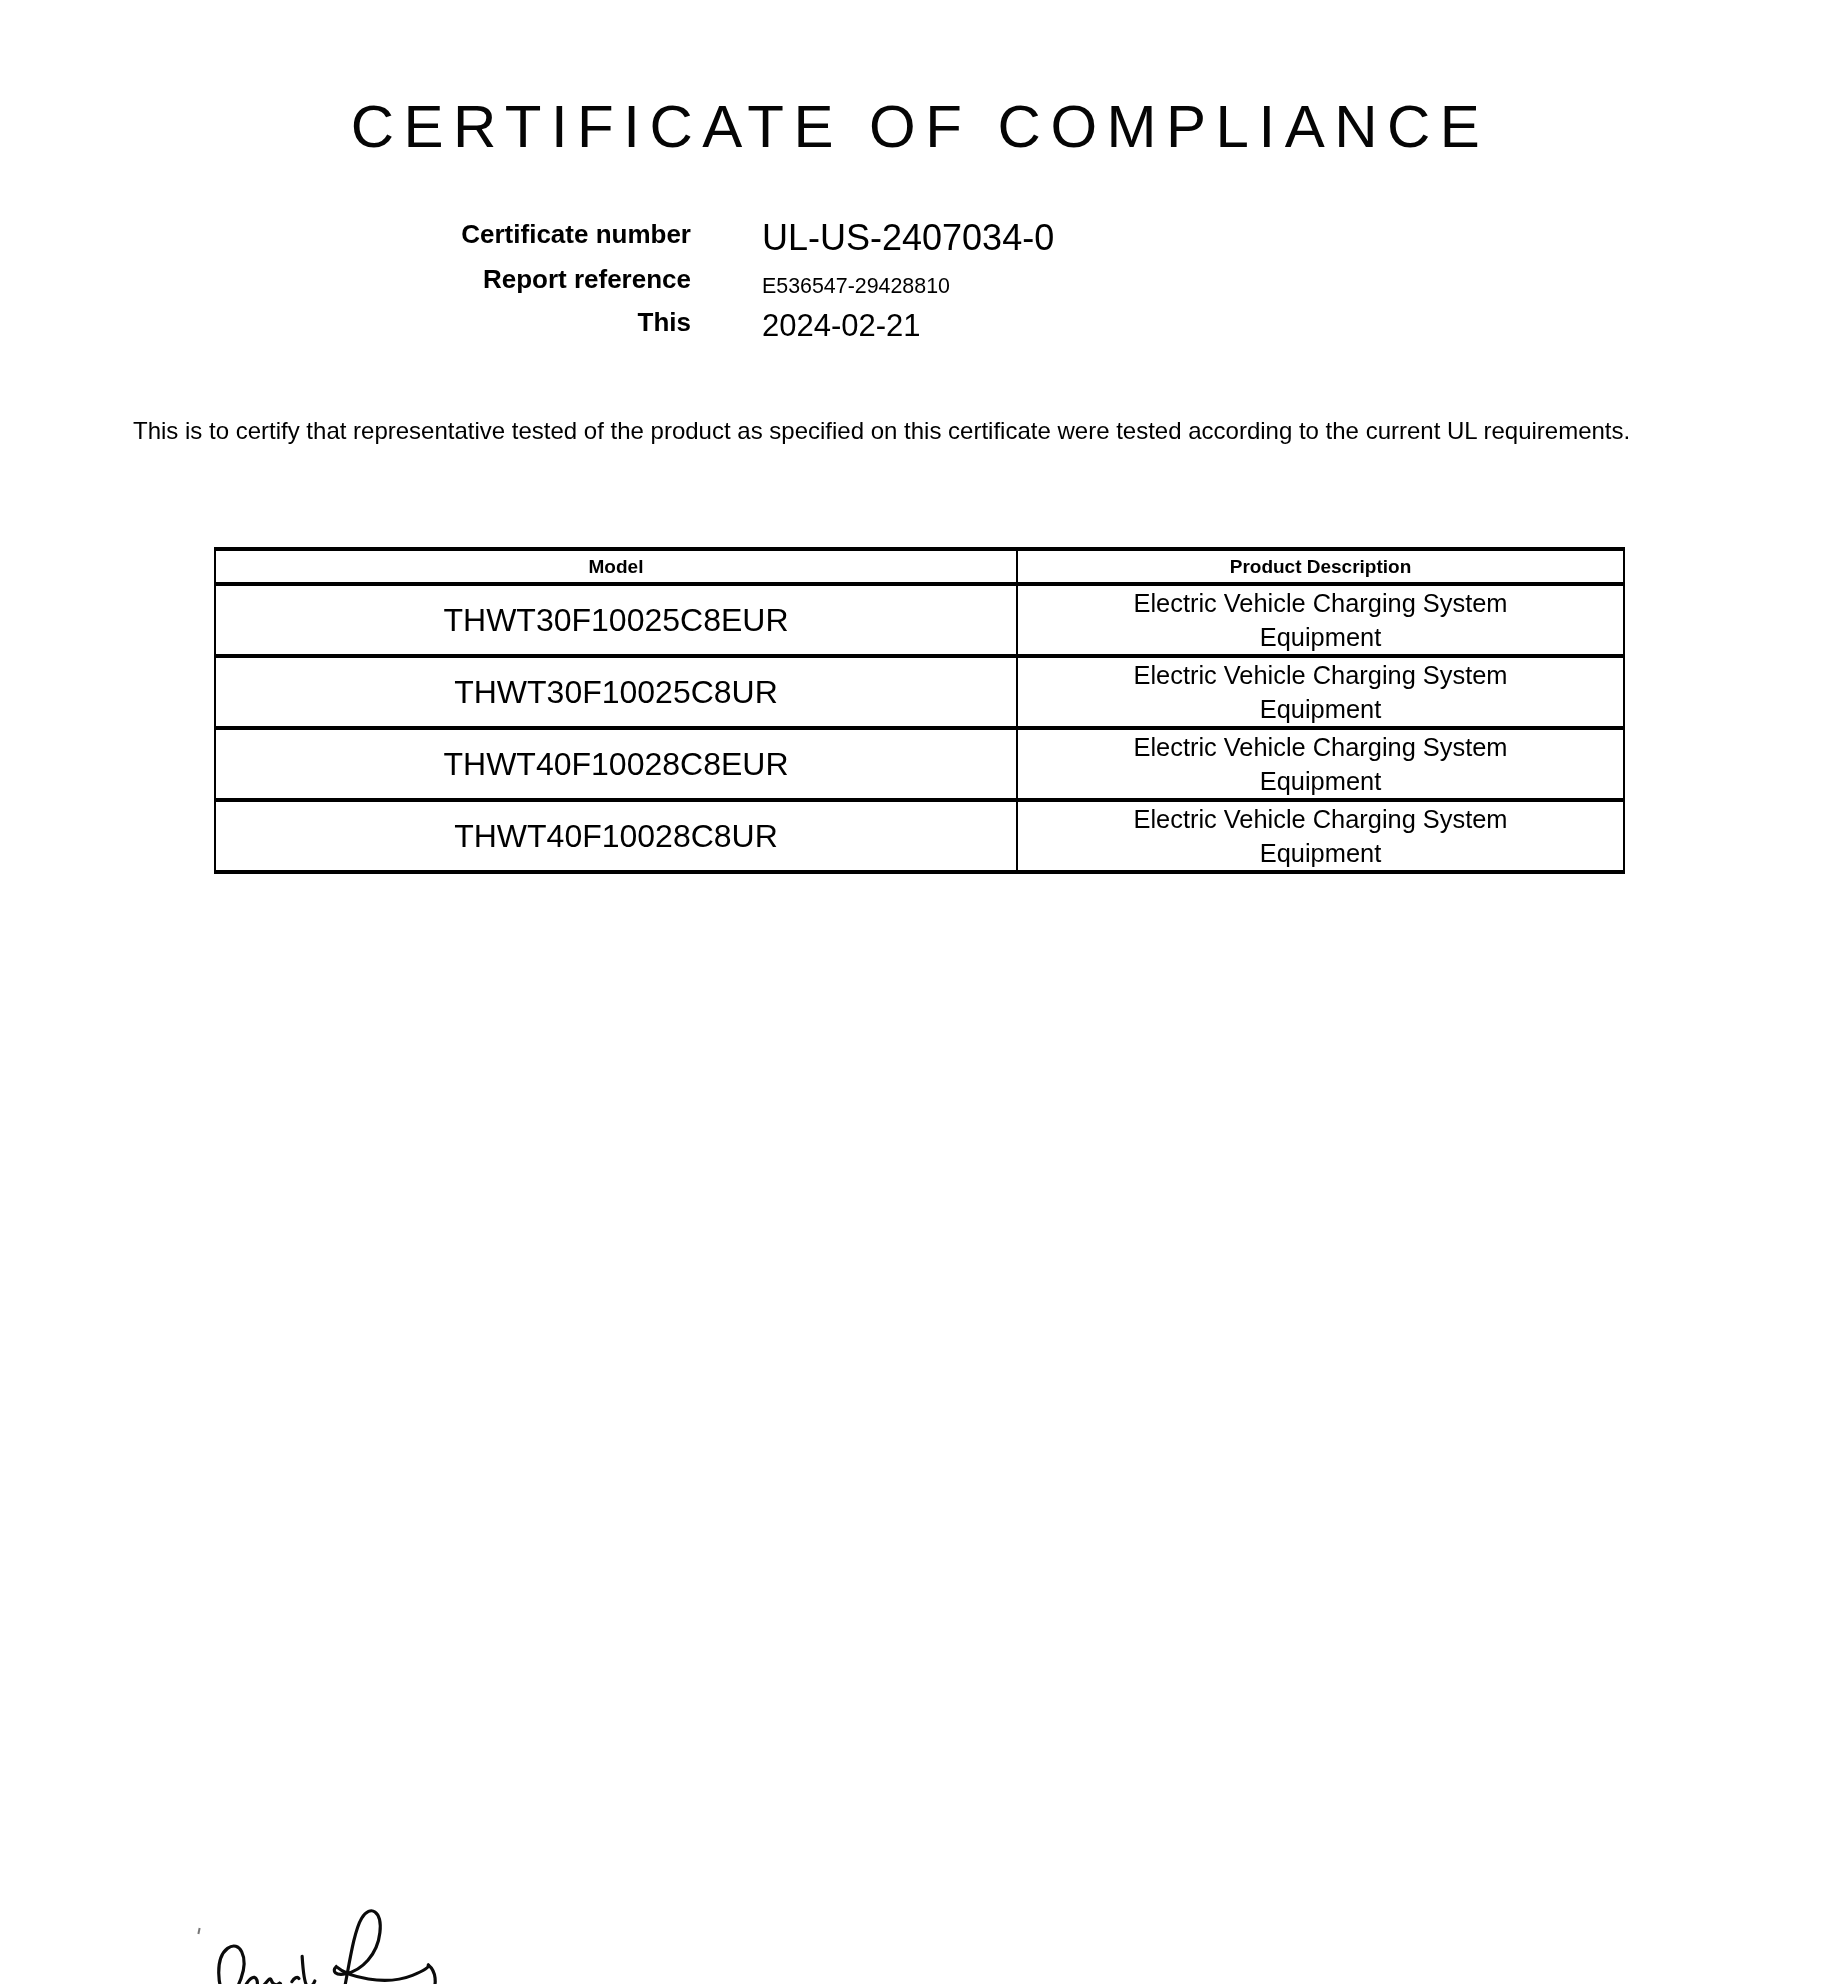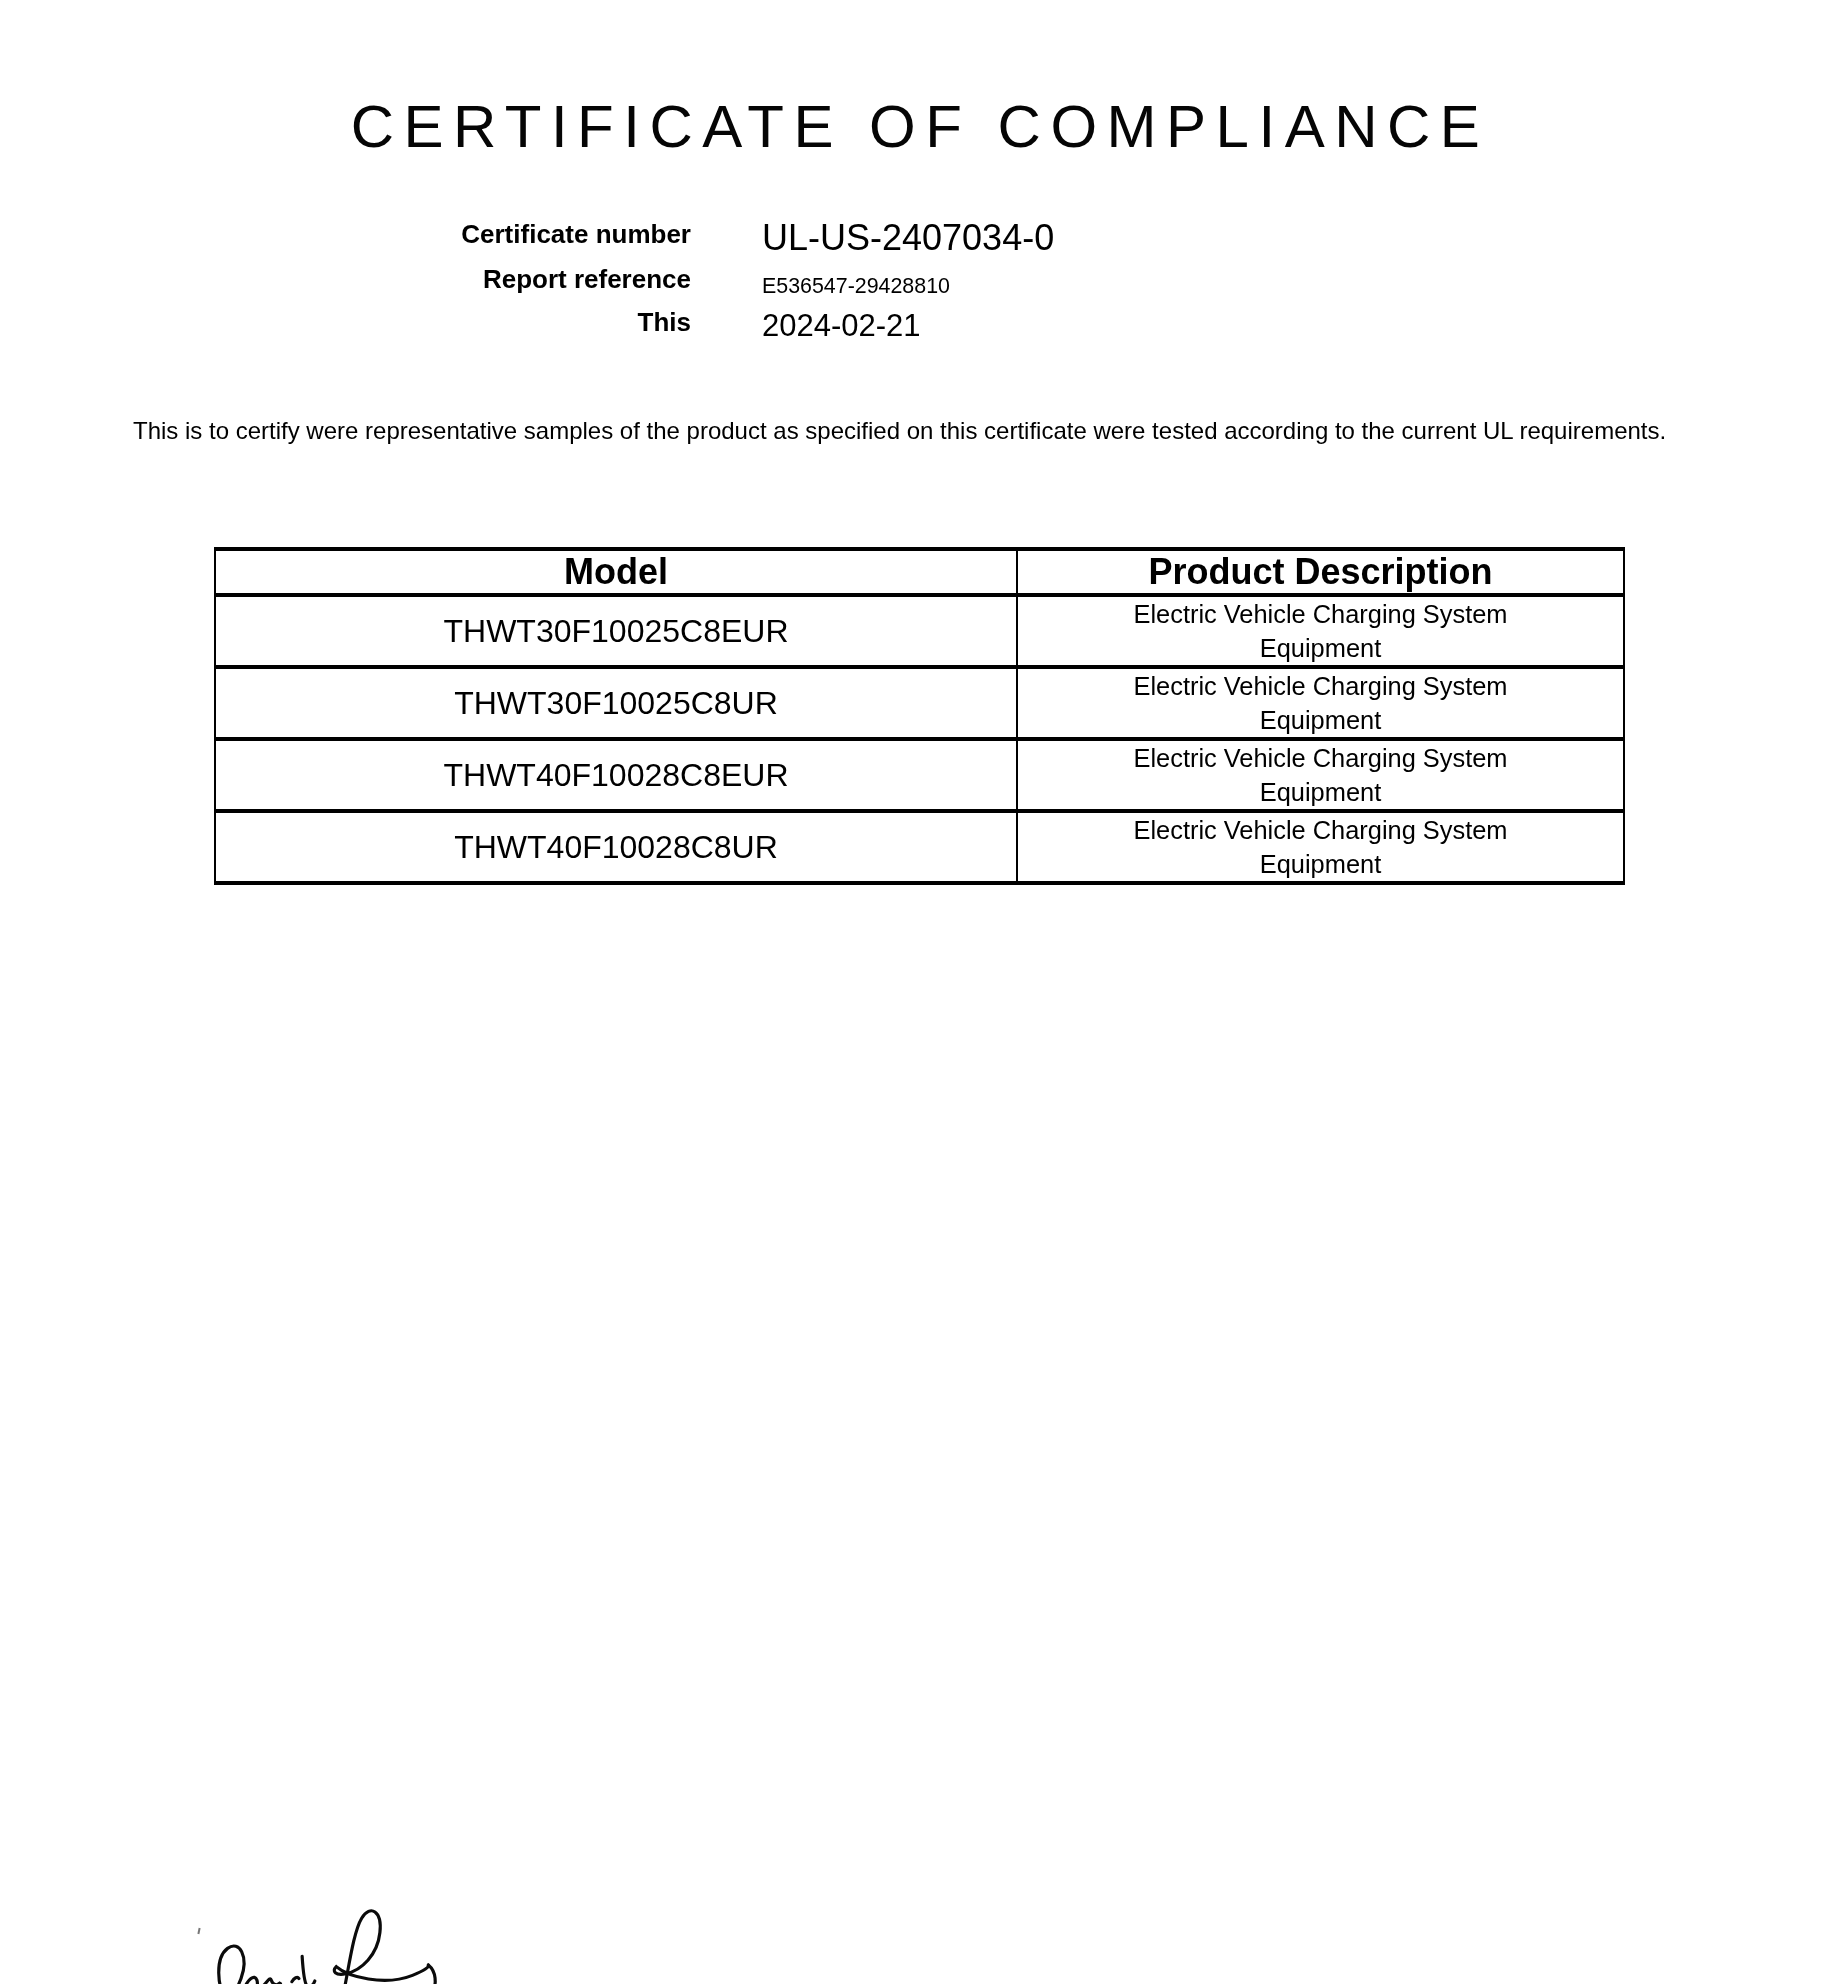"This is to certify were" div.intro { text: were representative samples -> that representative tested }
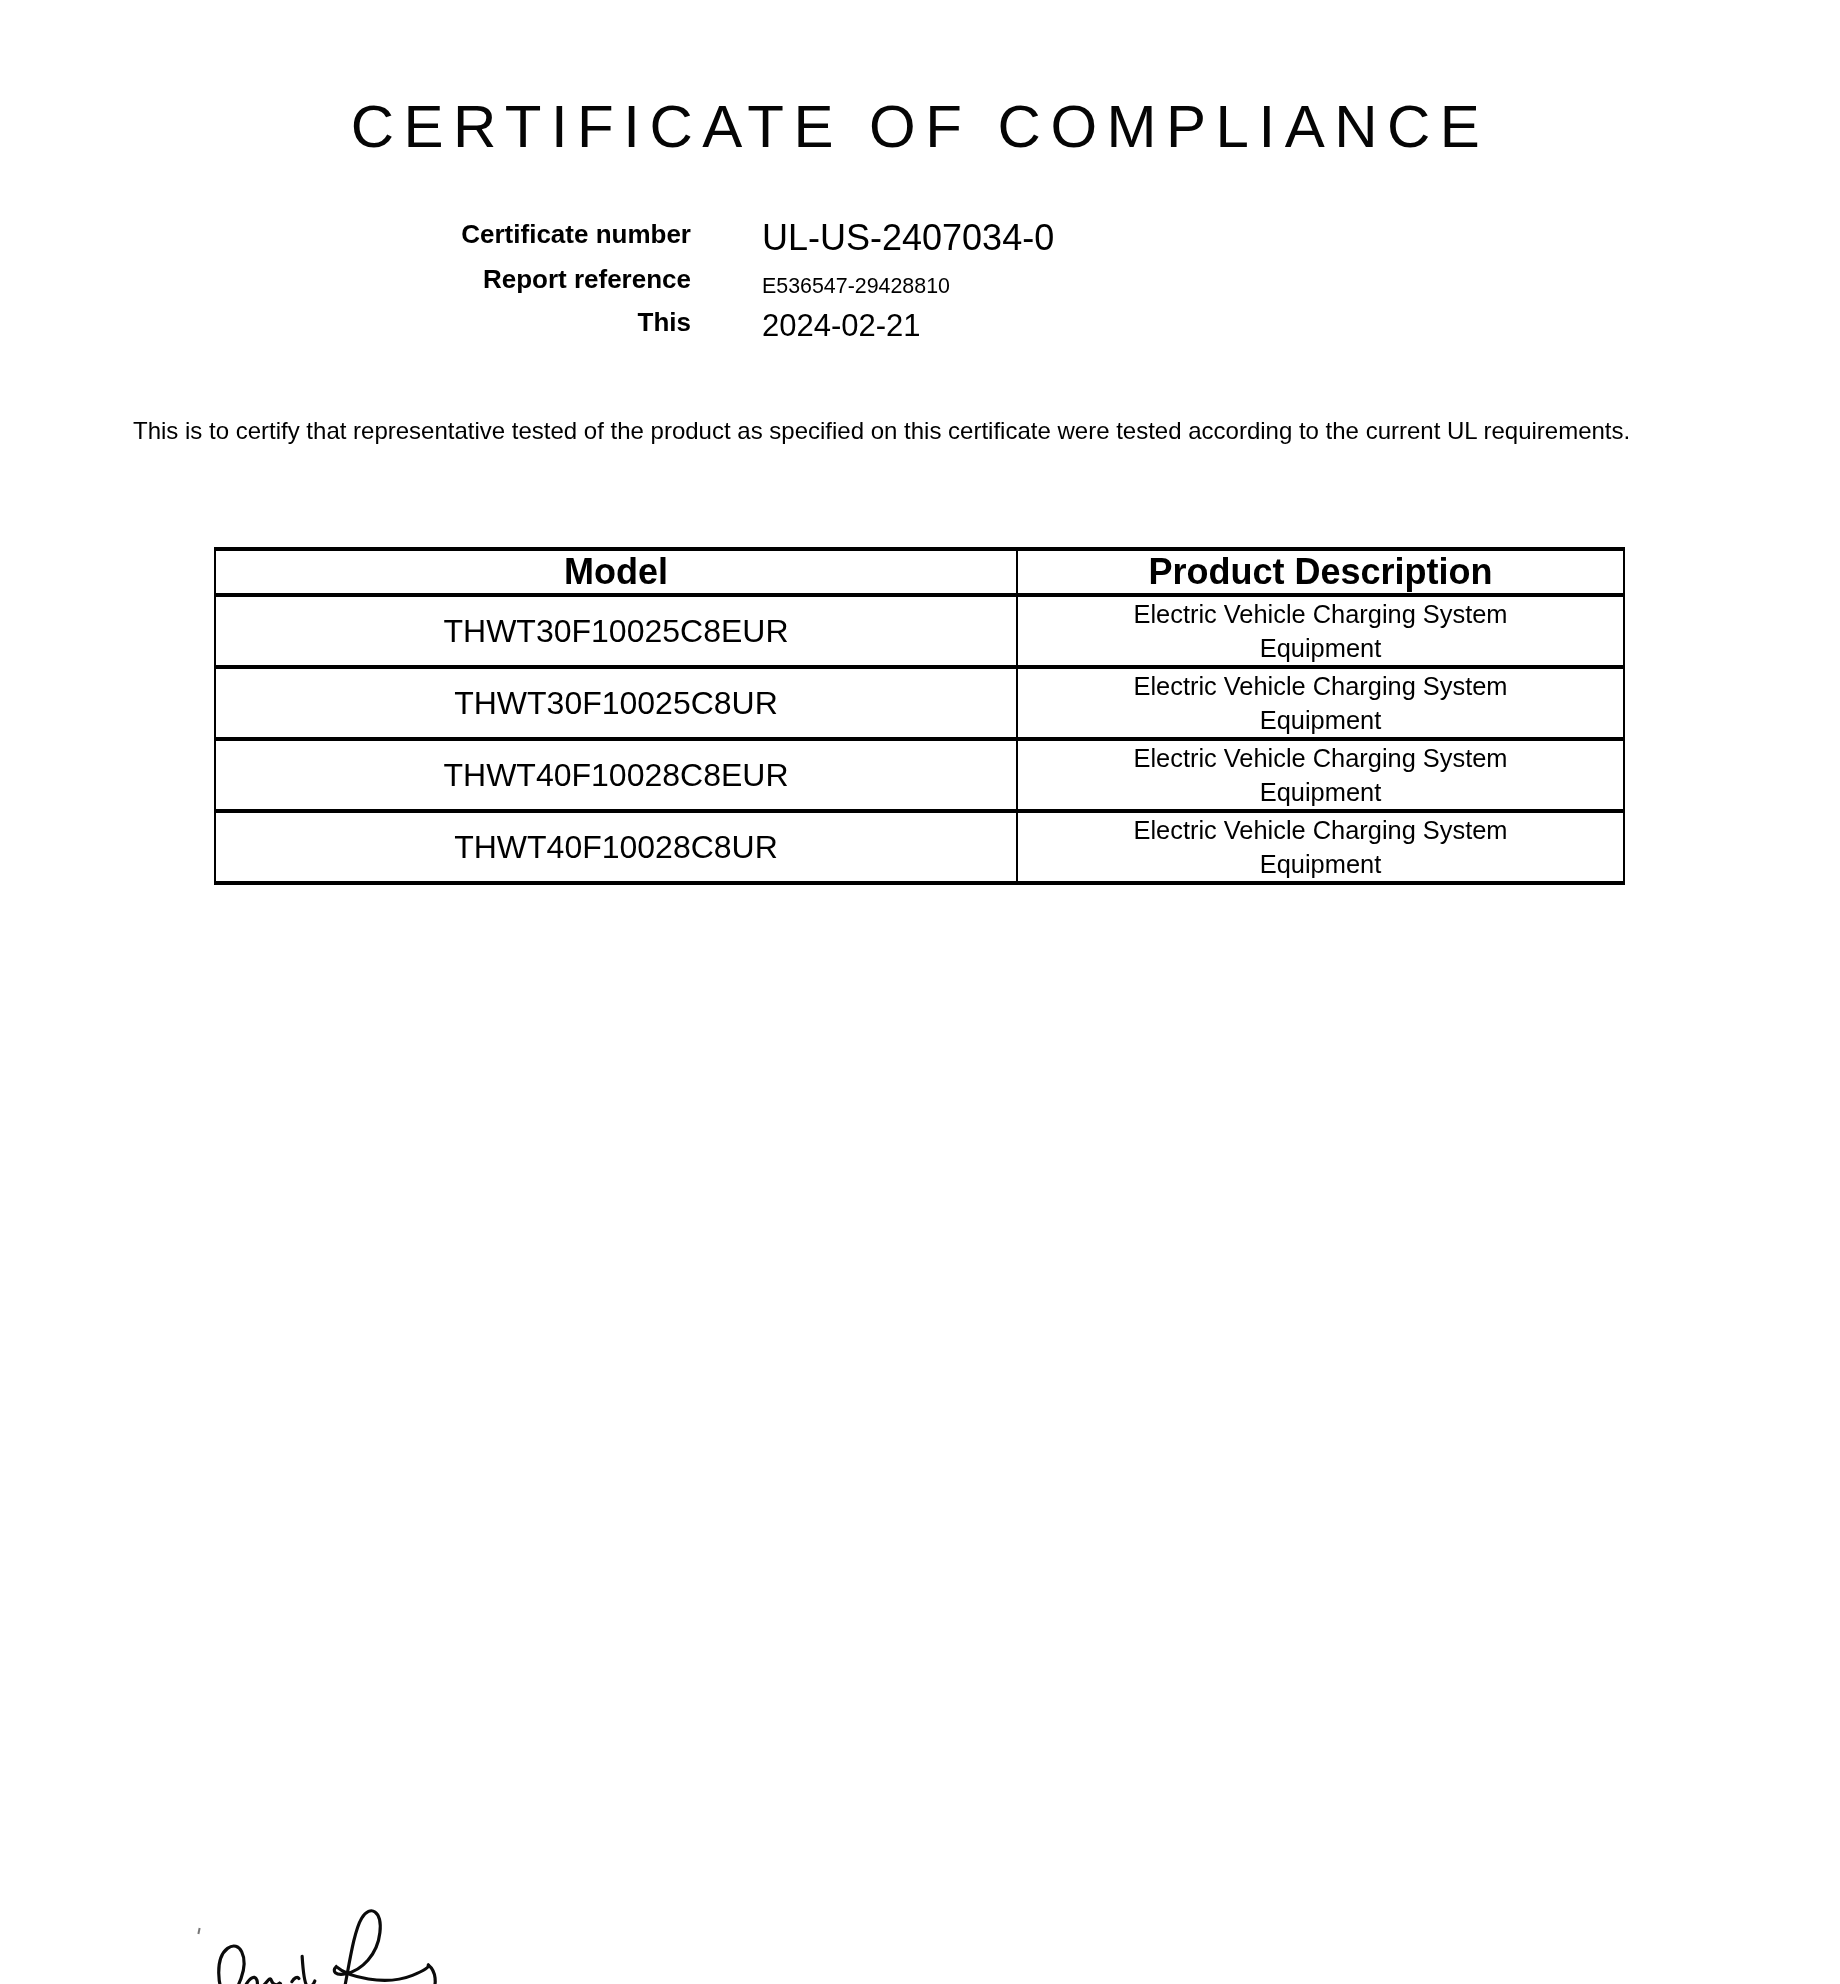"Model" .cert-table th { font-size: 36px -> 19px }
